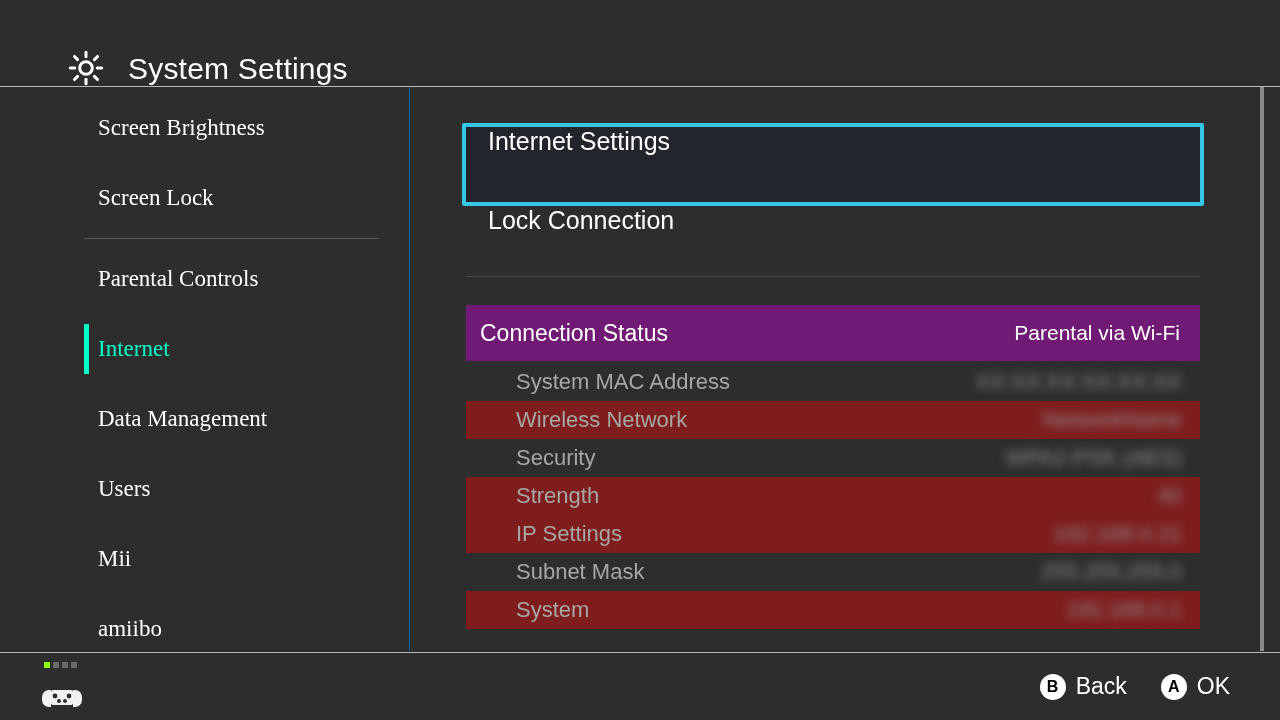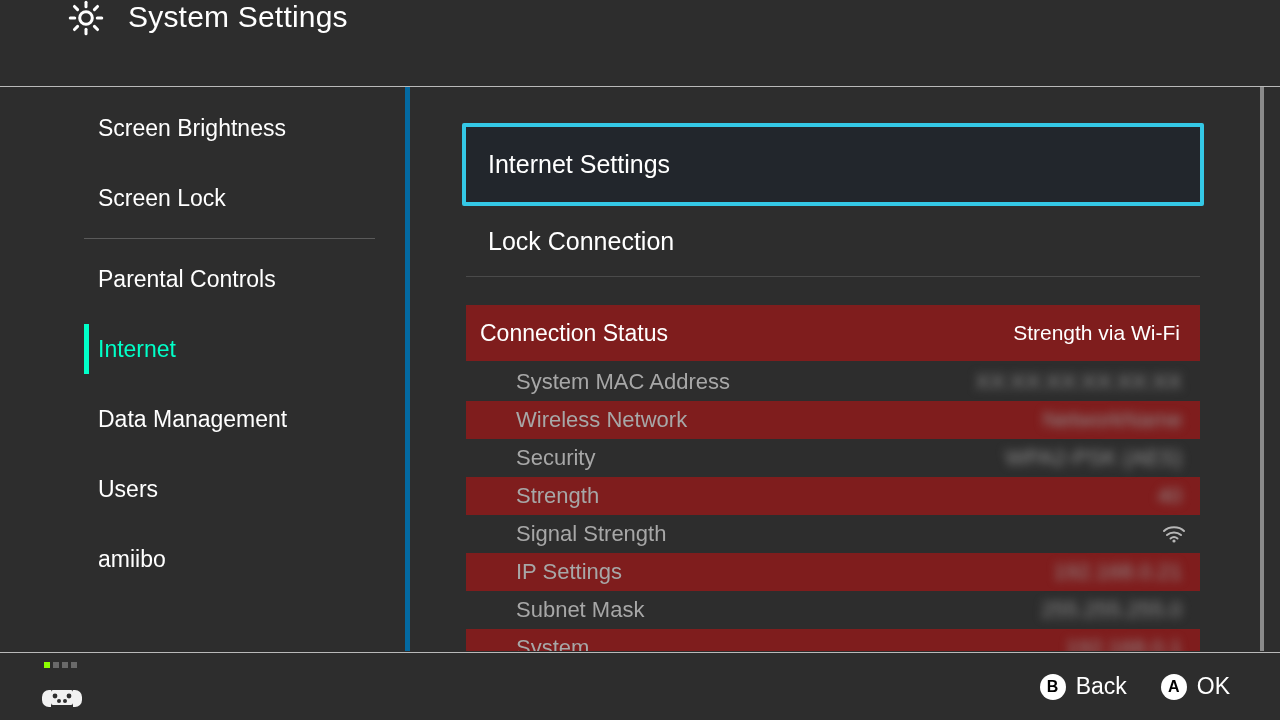"System Settings" .header { align-items: flex-start -> flex-end }
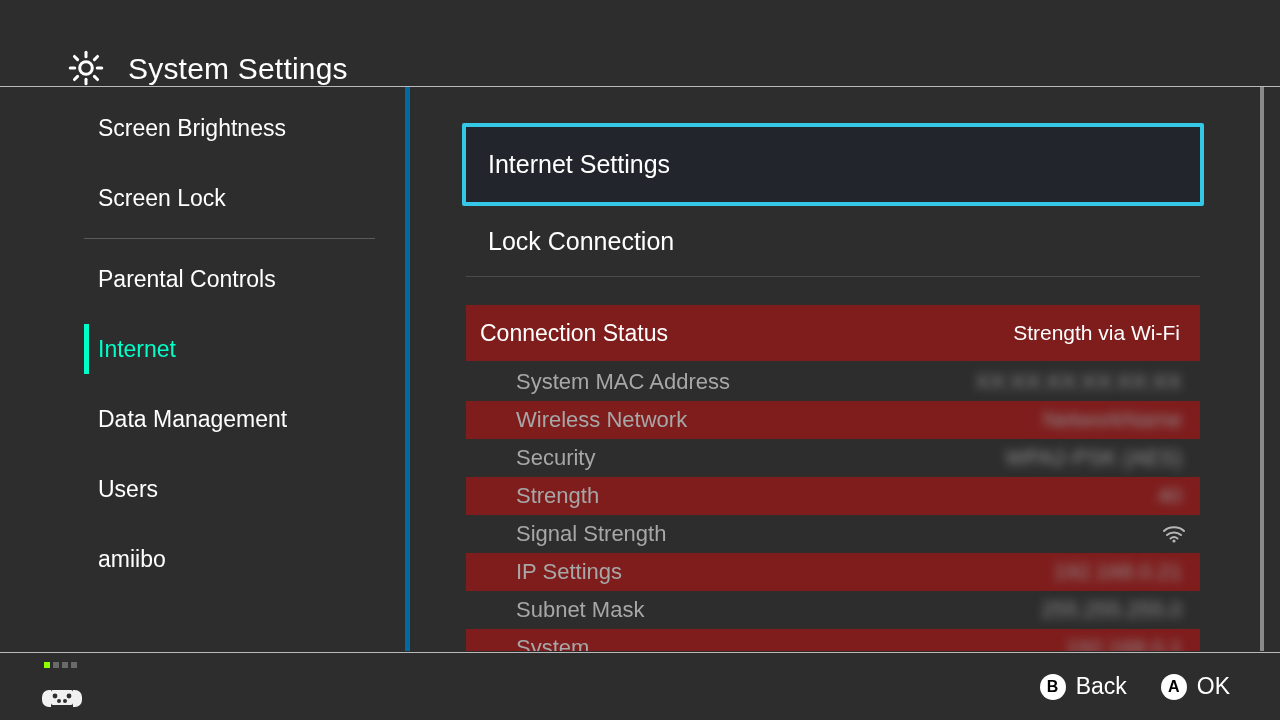"Screen Brightness" .sidebar { border-right: 5px solid #0369a1 -> 1px solid #0369a1; font-family: none -> Liberation Serif, serif }
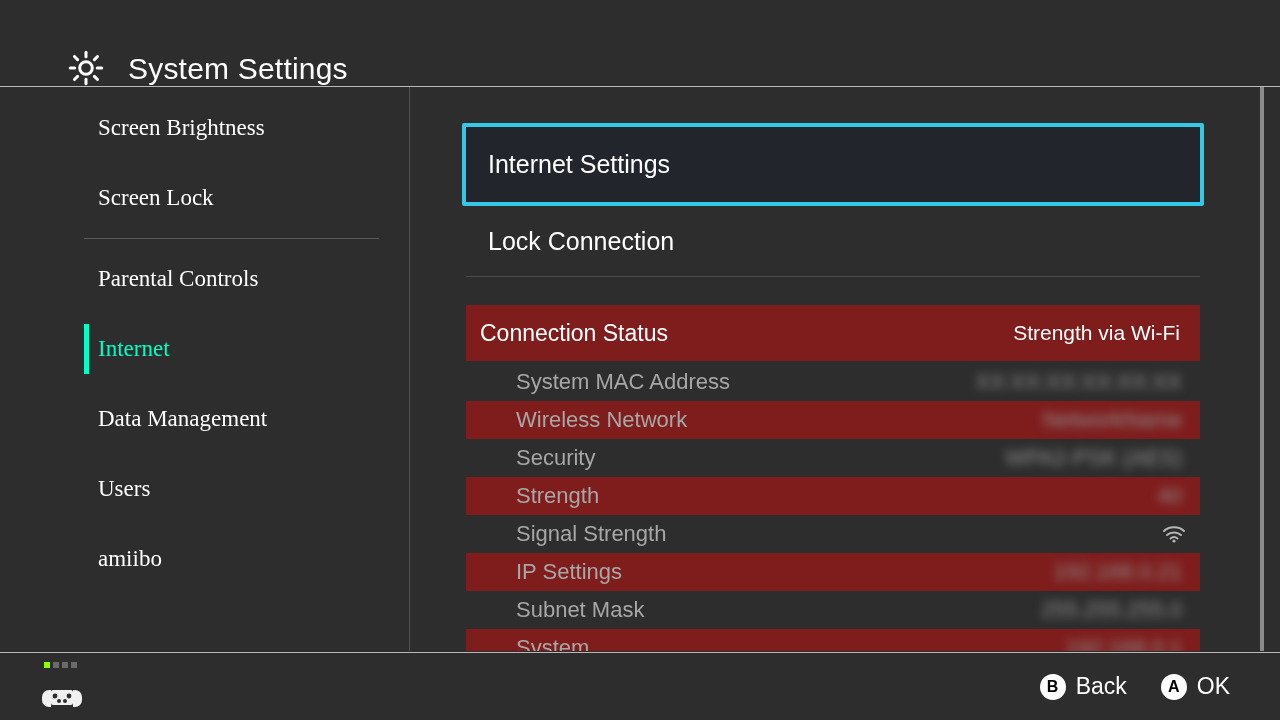"Internet Settings" .opt { align-items: center -> none }
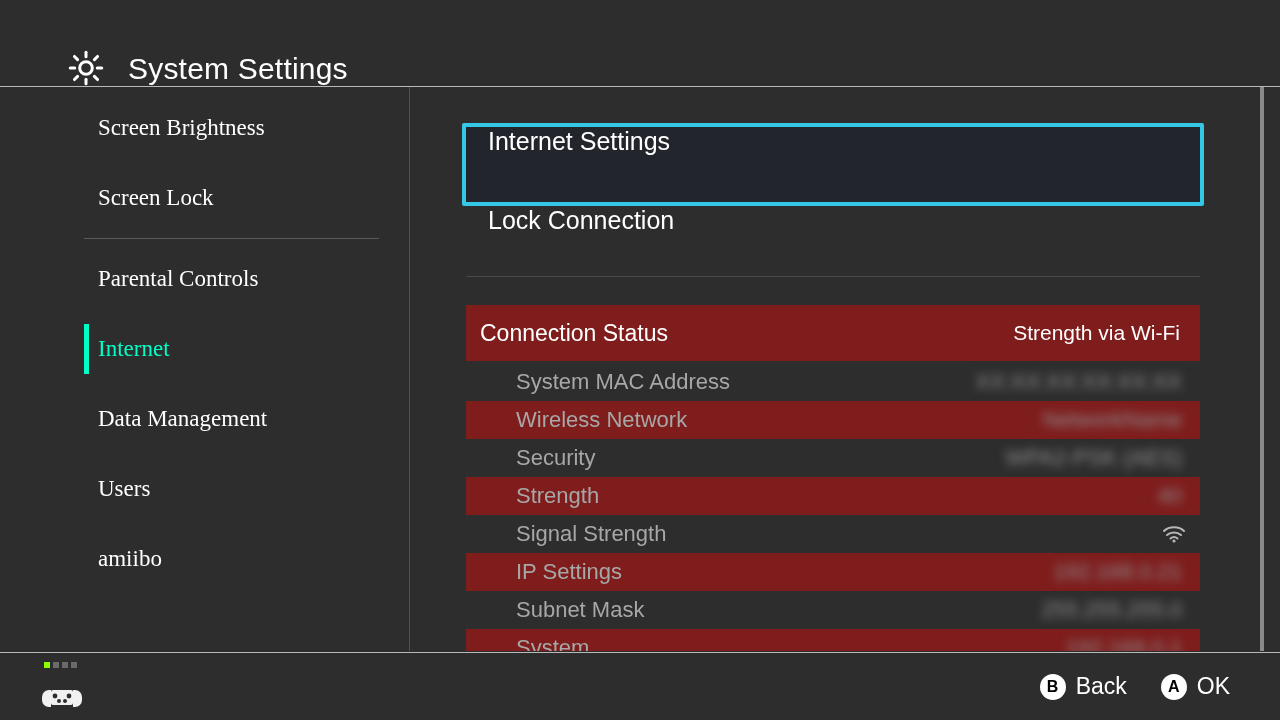"Connection Status" .status-header { background: #7f1d1d -> #701a75 }
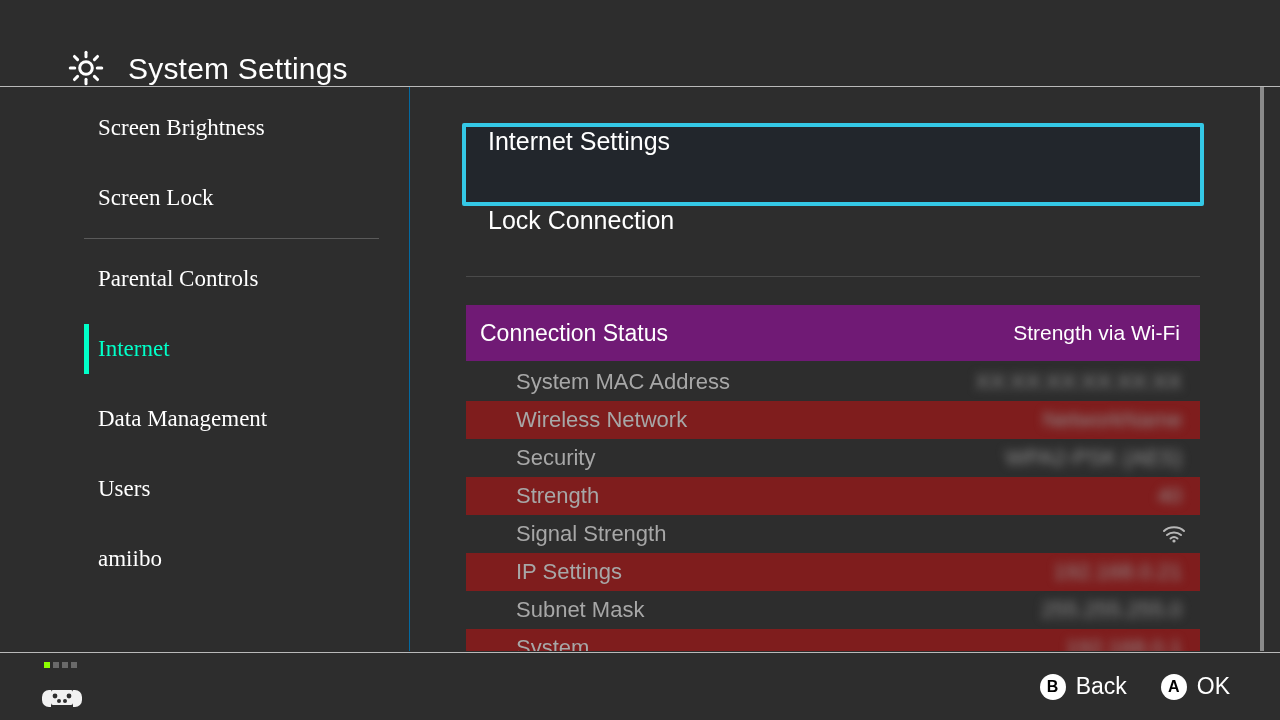"Strength via Wi-Fi" span.rhs { text: Strength -> Parental }
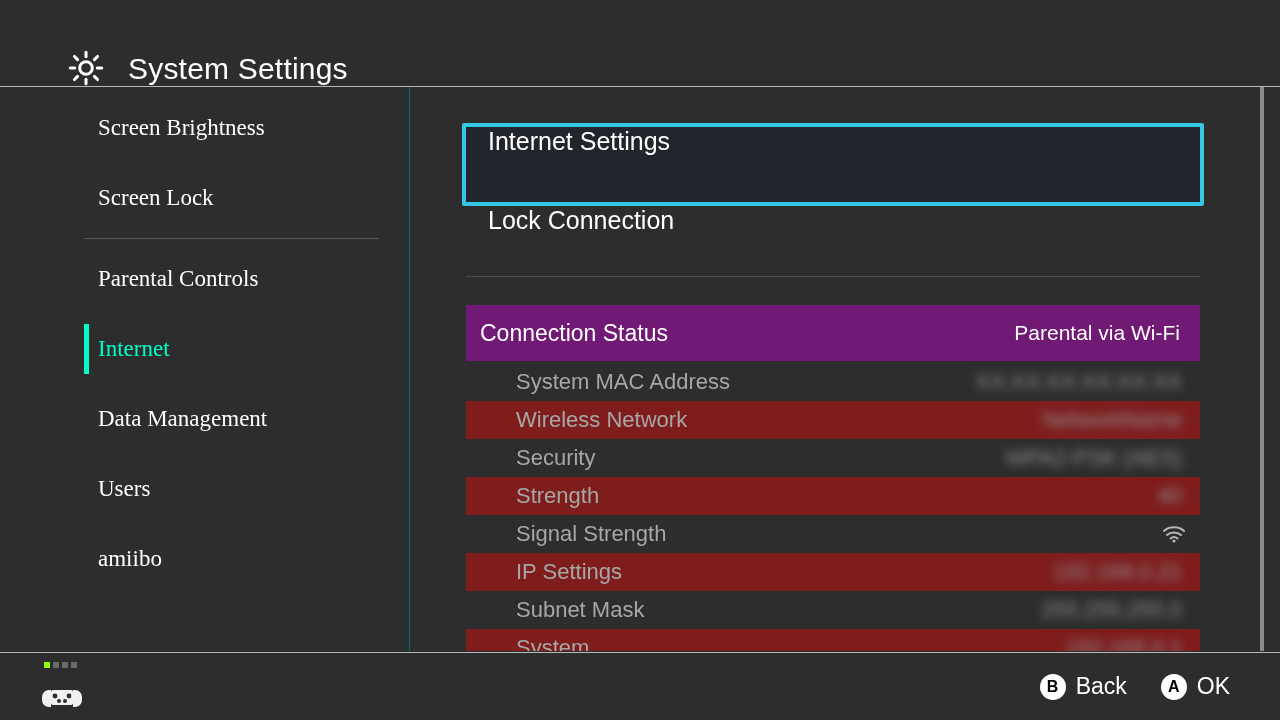"Signal Strength" div.row { html: <div> <span>Signal Strength</span> <span> <svg> <g> <path></path> <path></path> <path></path> </g> <circle></circle> </svg> </span> </div> -> none }
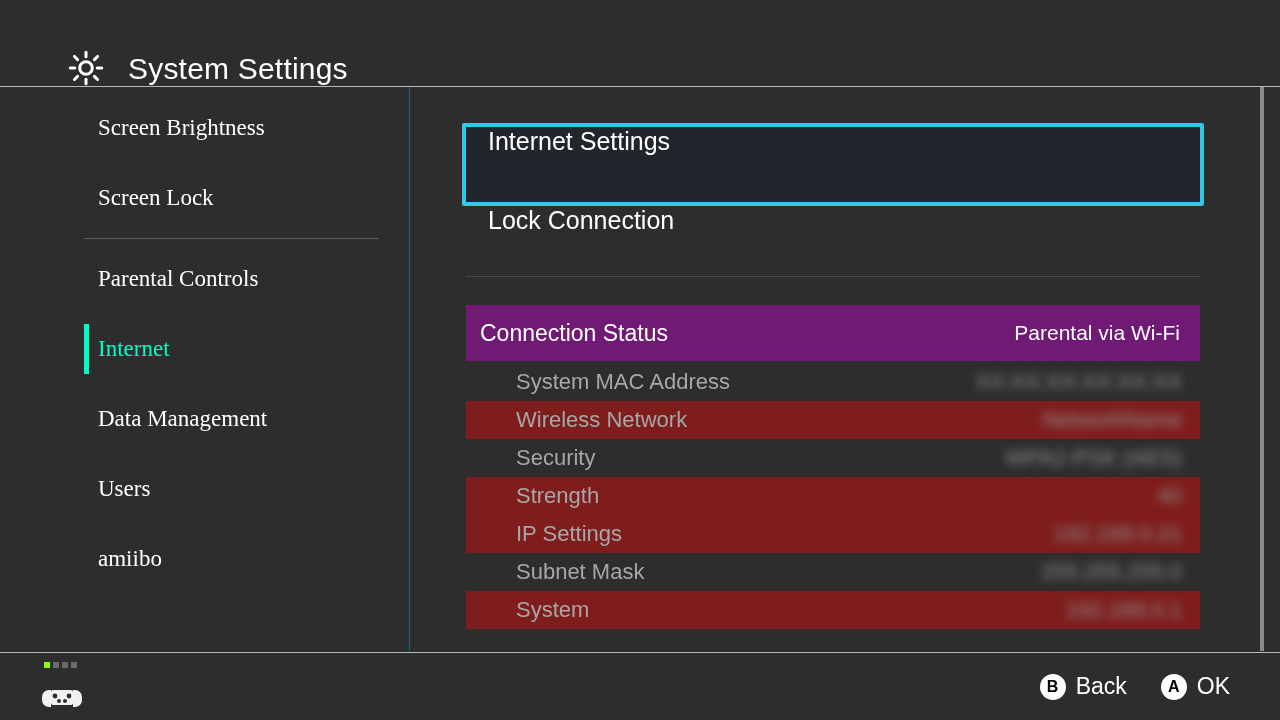"Mii" div.side-item { html: none -> <div> <span>Mii</span> </div> }
